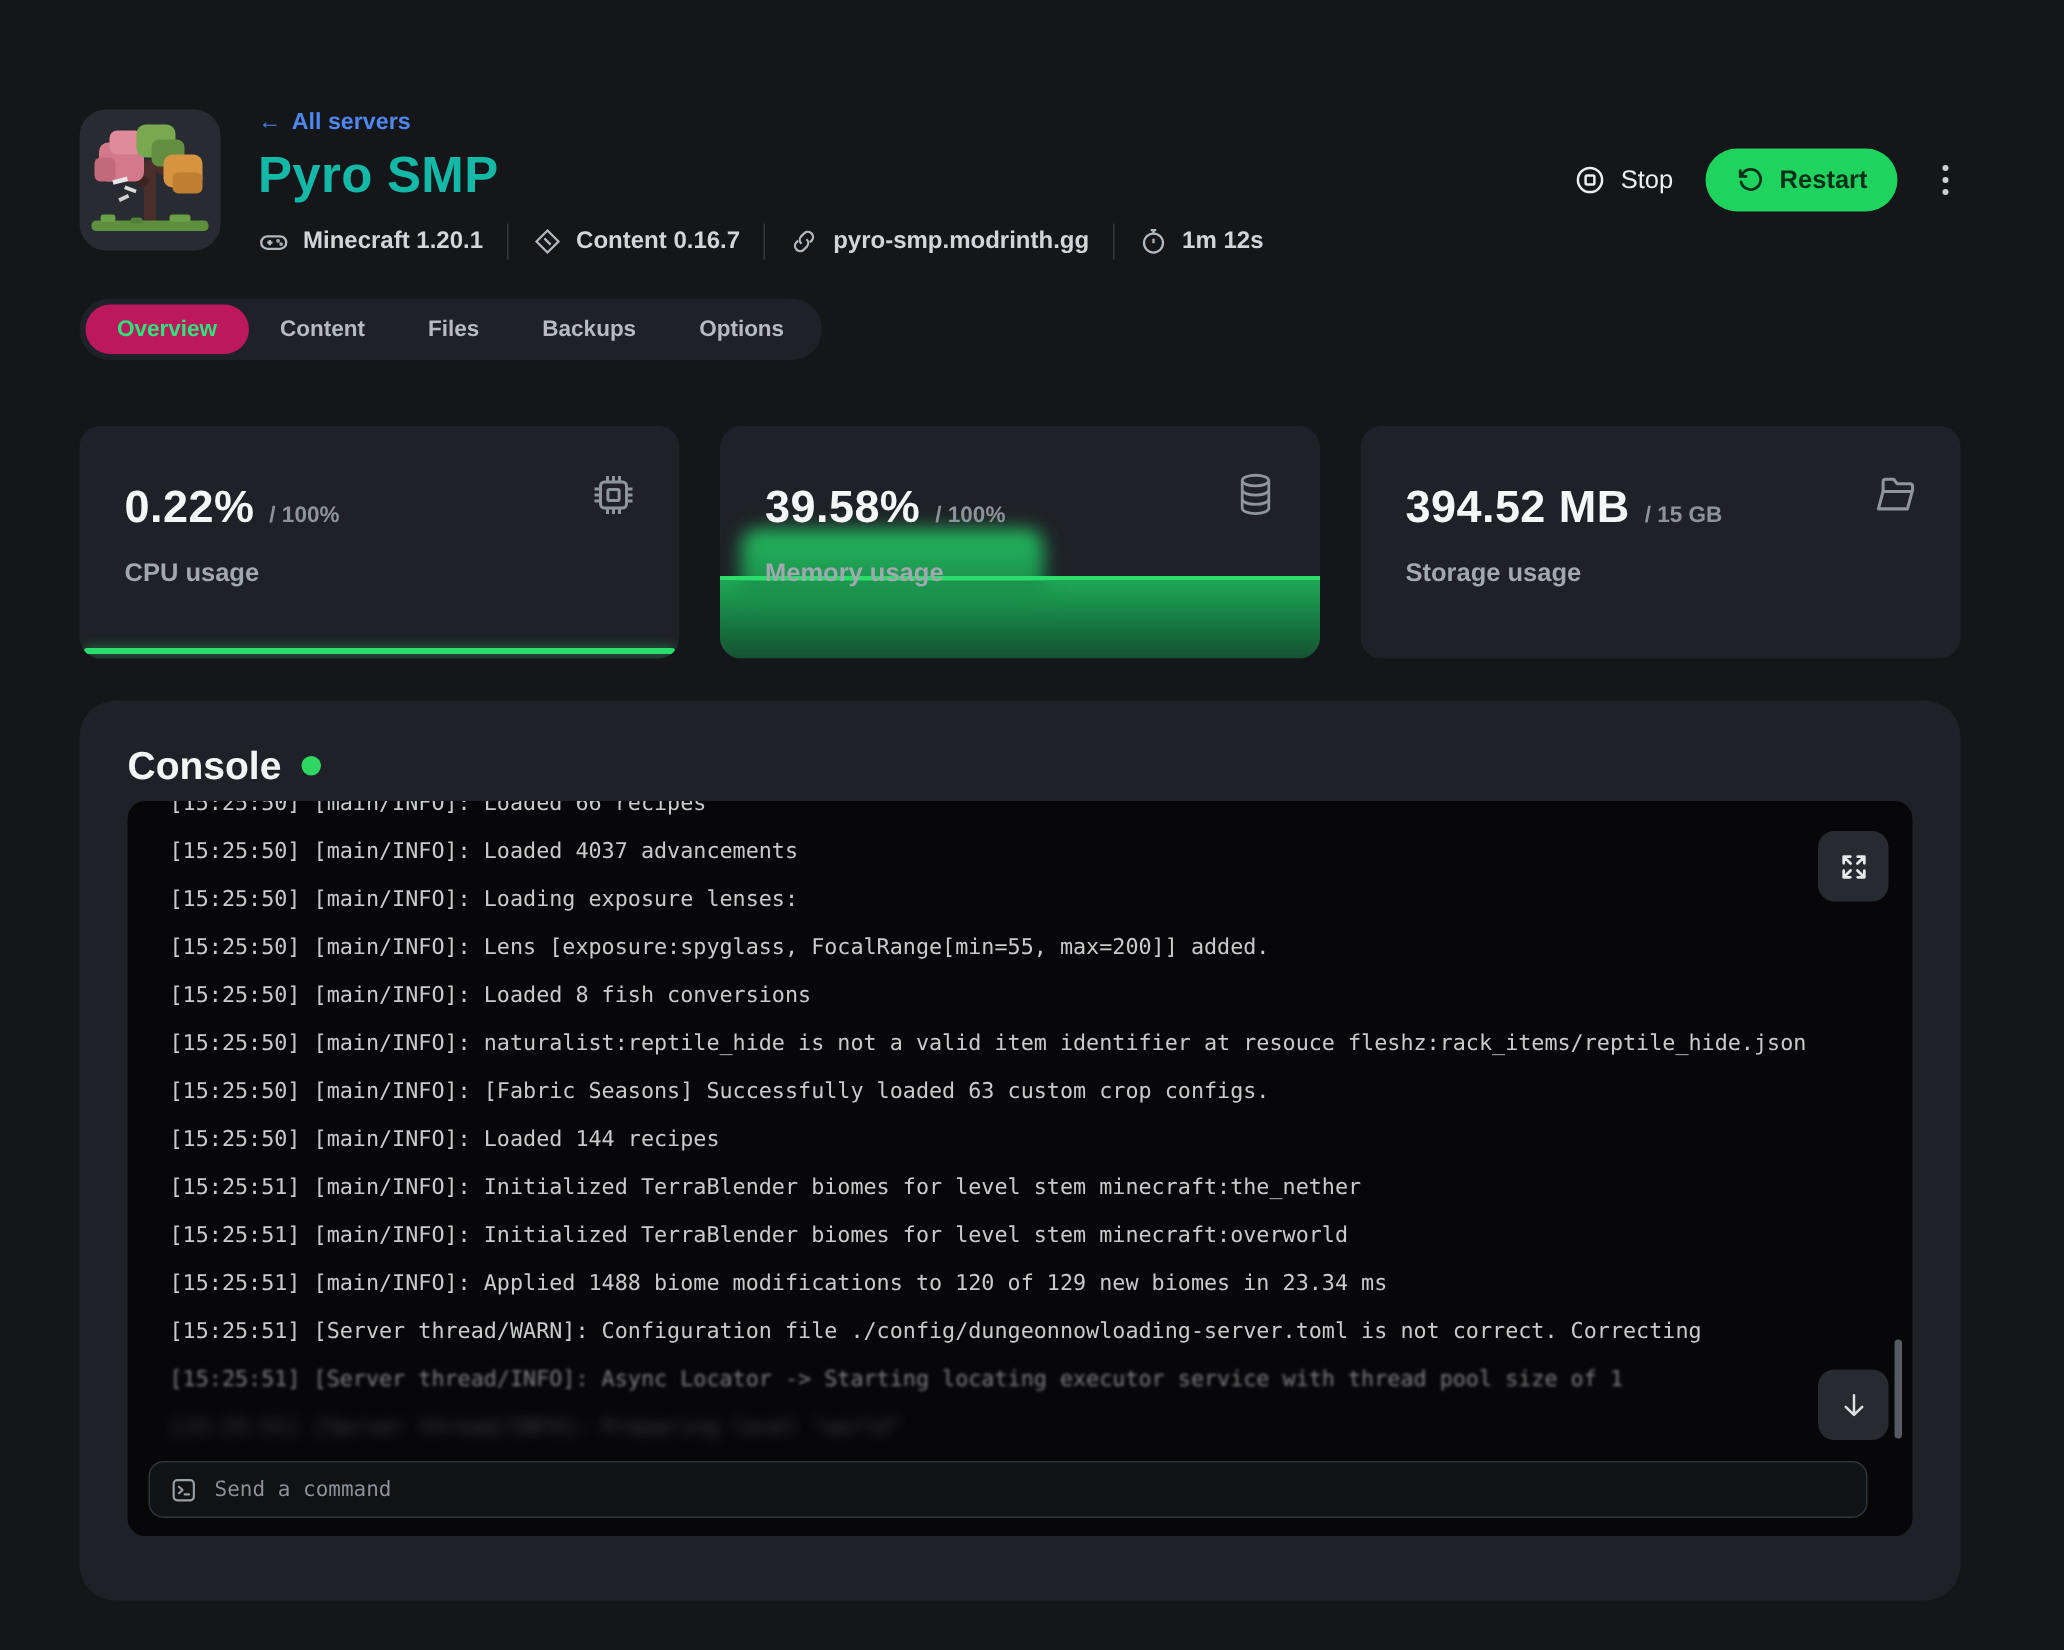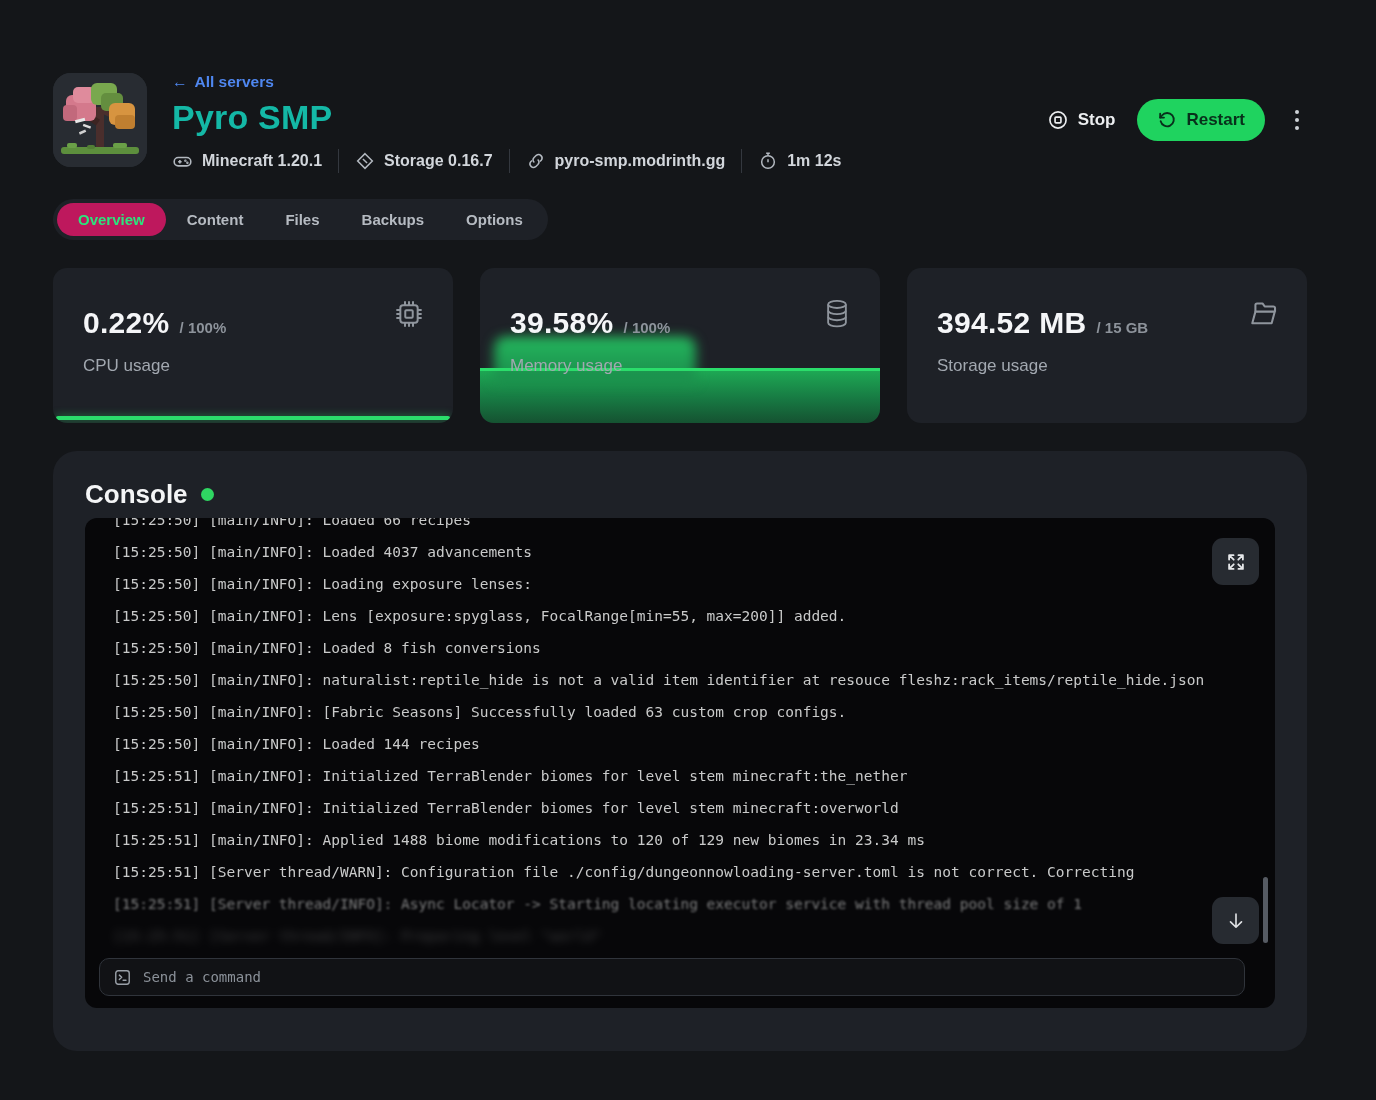"Stop" .btn-stop { font-weight: 700 -> 400 }
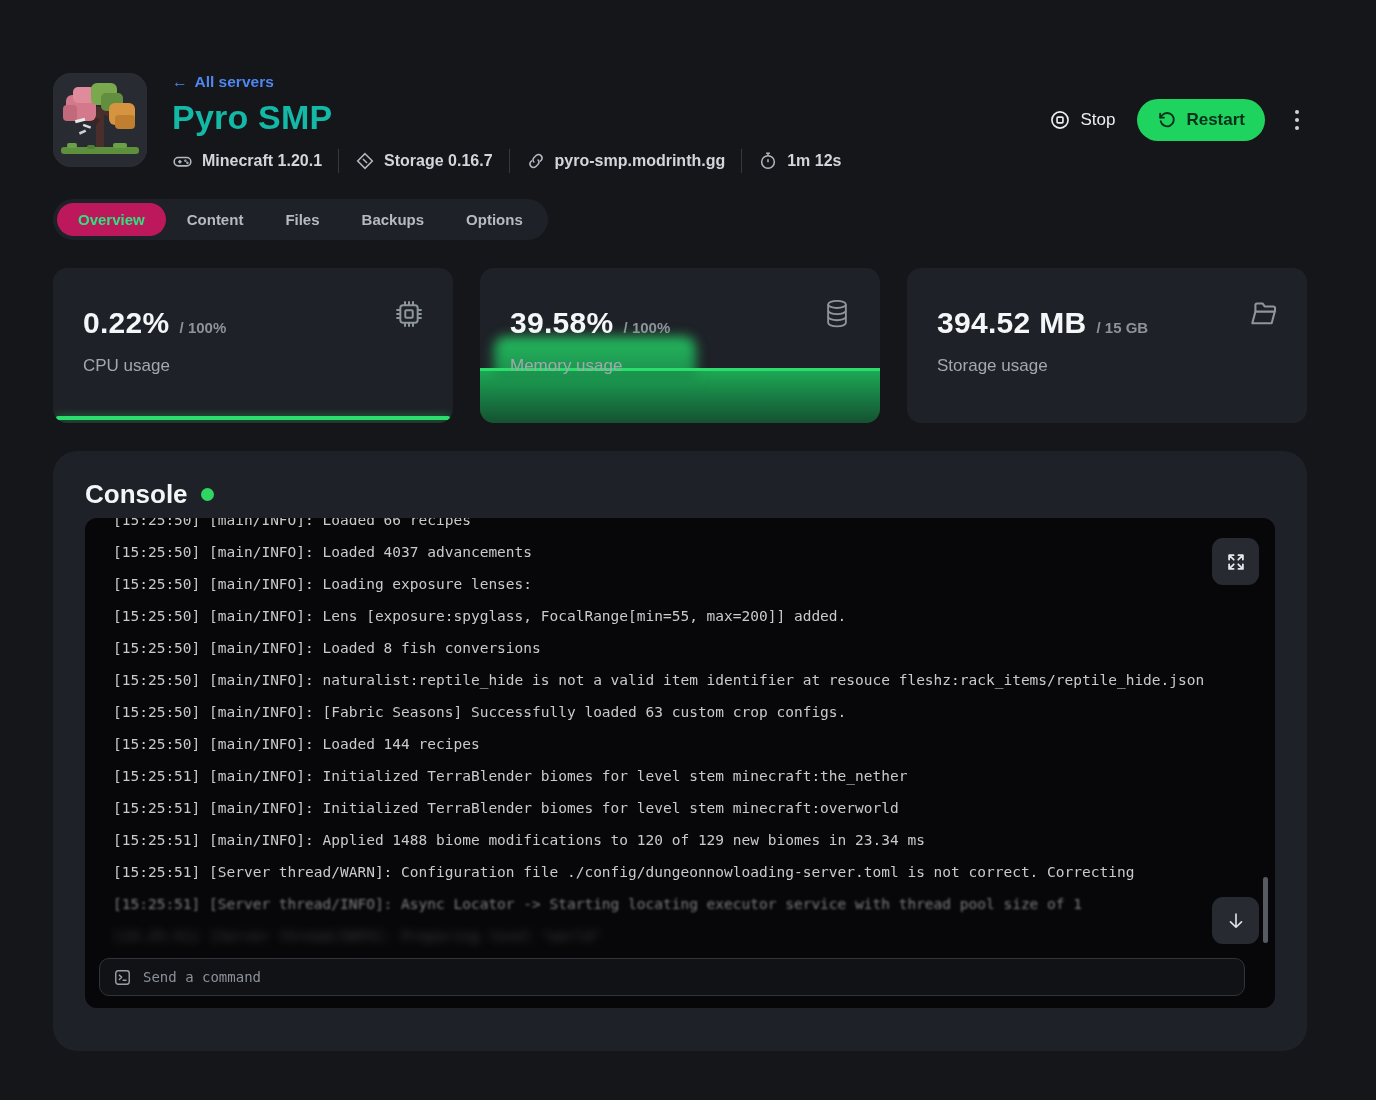"Storage 0.16.7" span { text: Storage -> Content }
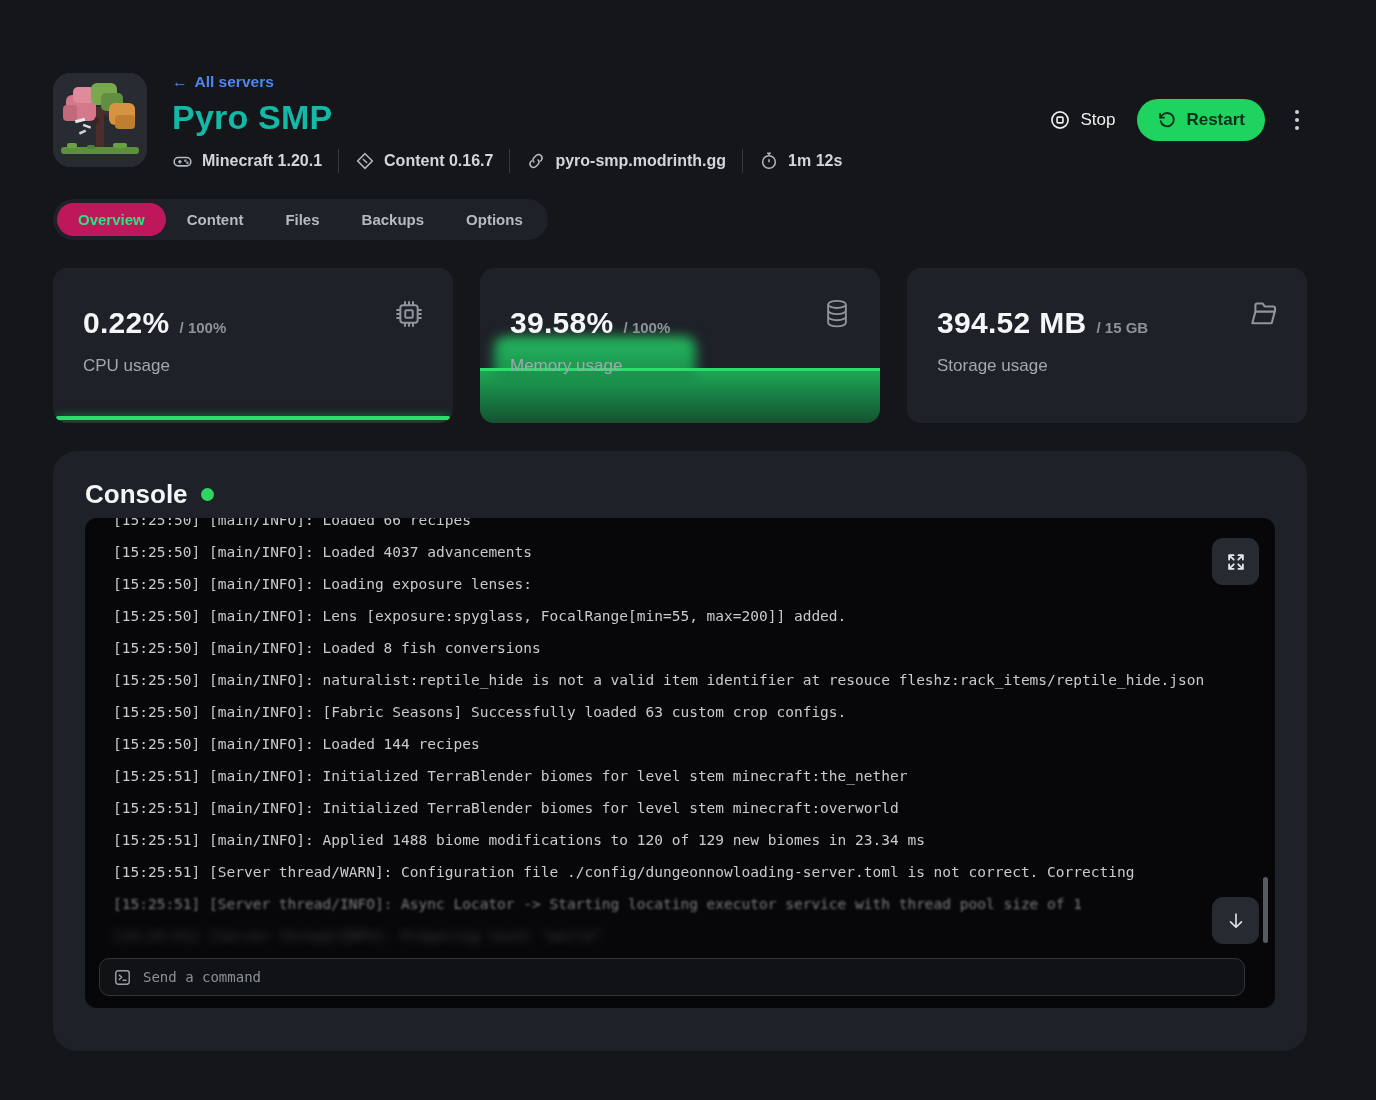"0.22%" .stats { margin-top: 28px -> 44px }
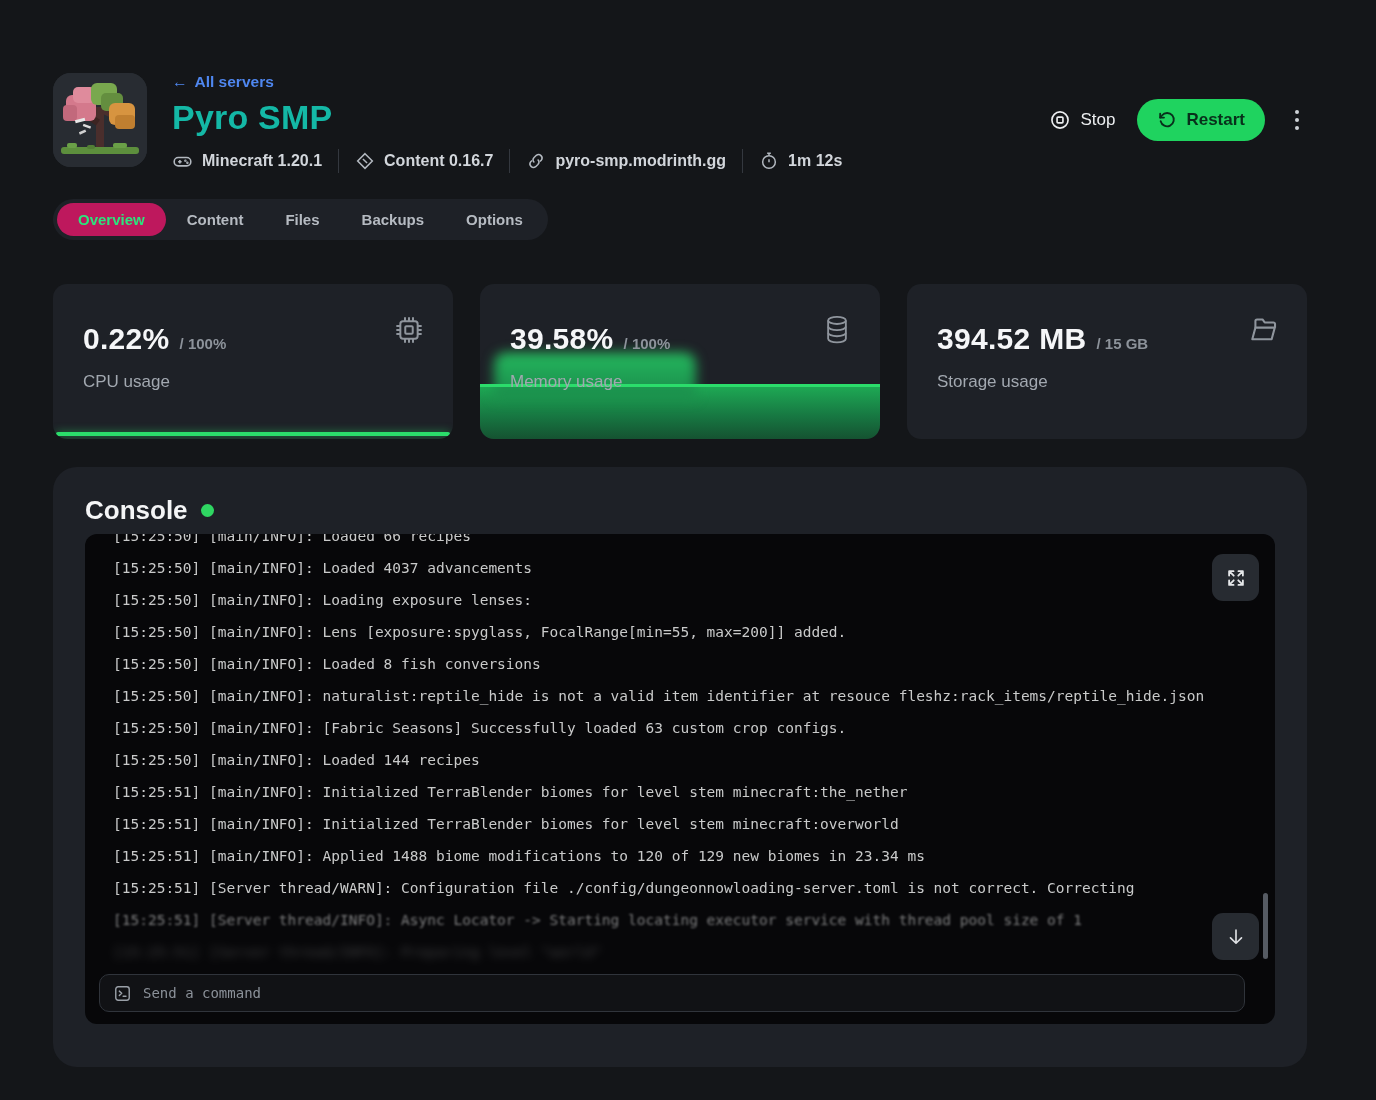"CPU usage" .stat-label { font-weight: 400 -> 700 }
